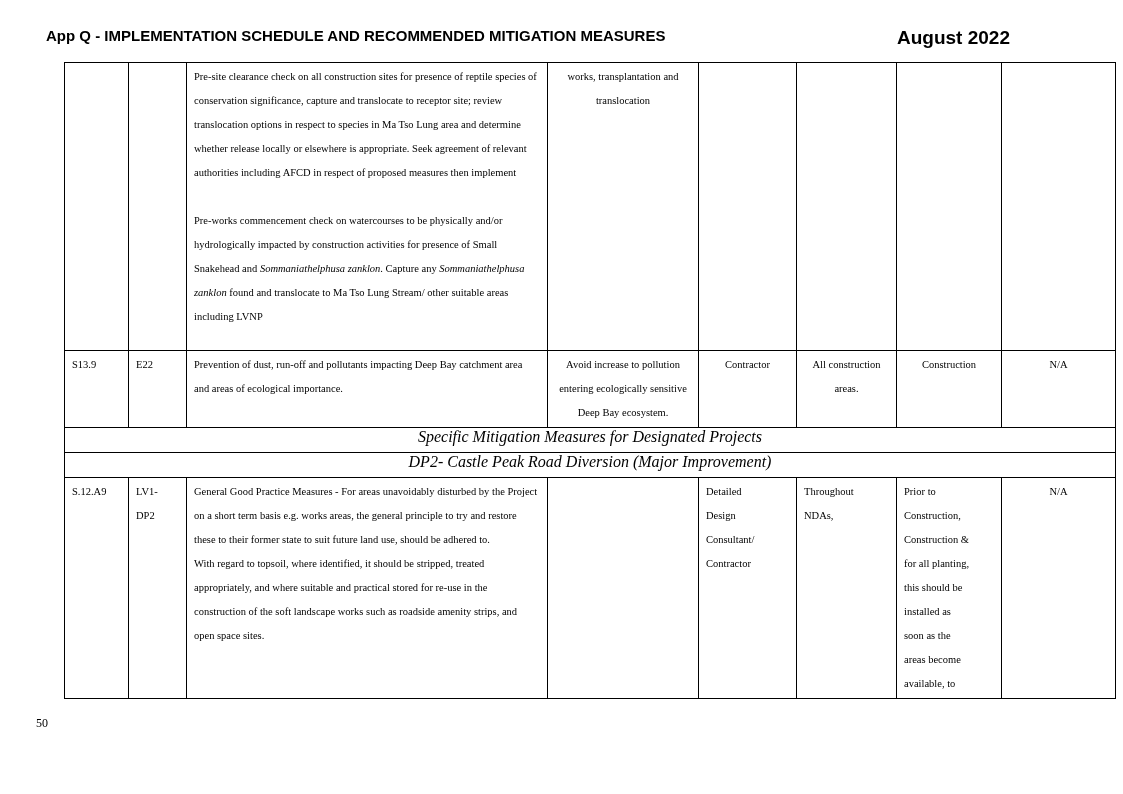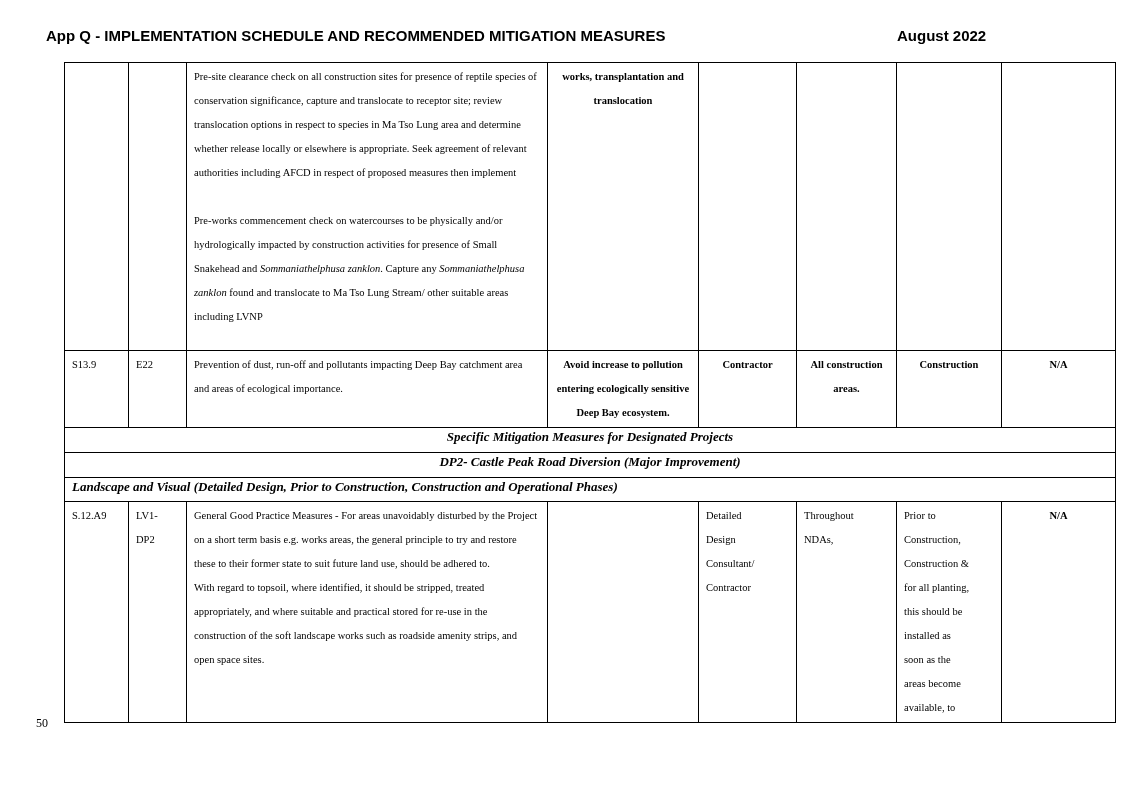"August 2022" .hdr-date { font-size: 15px -> 19px }
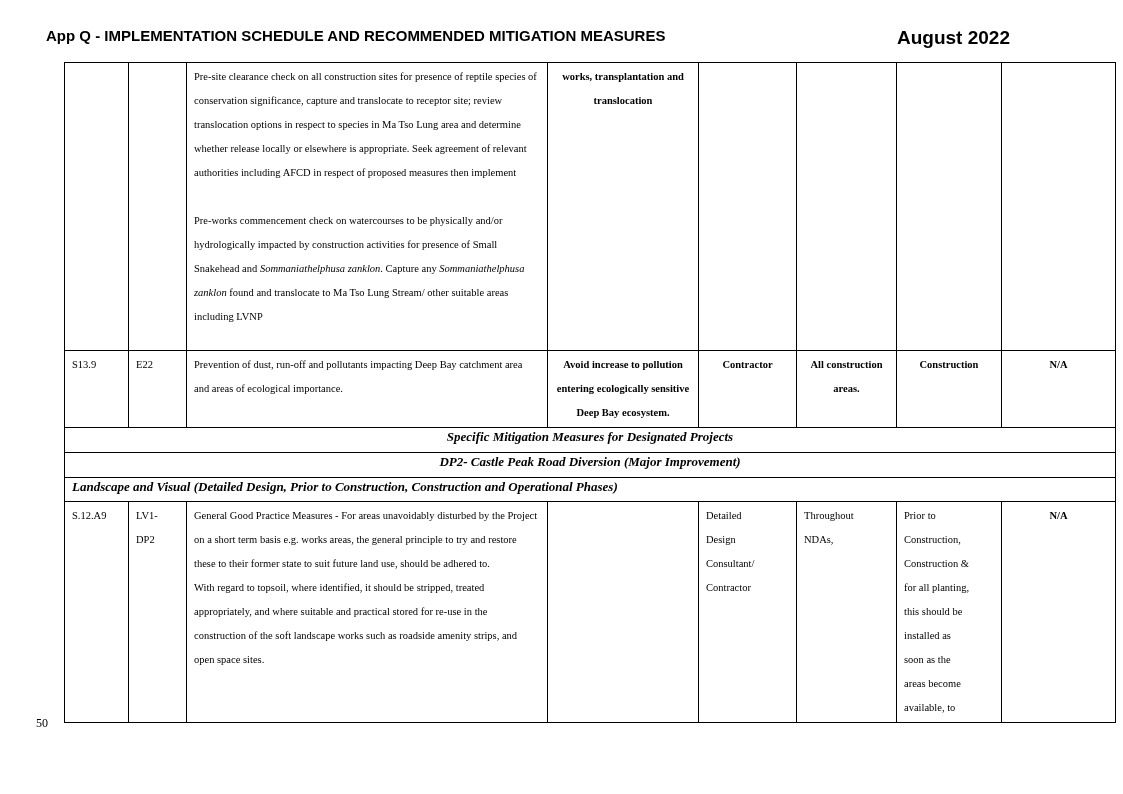"works, transplantation and" td.ctr { font-weight: bold -> none }
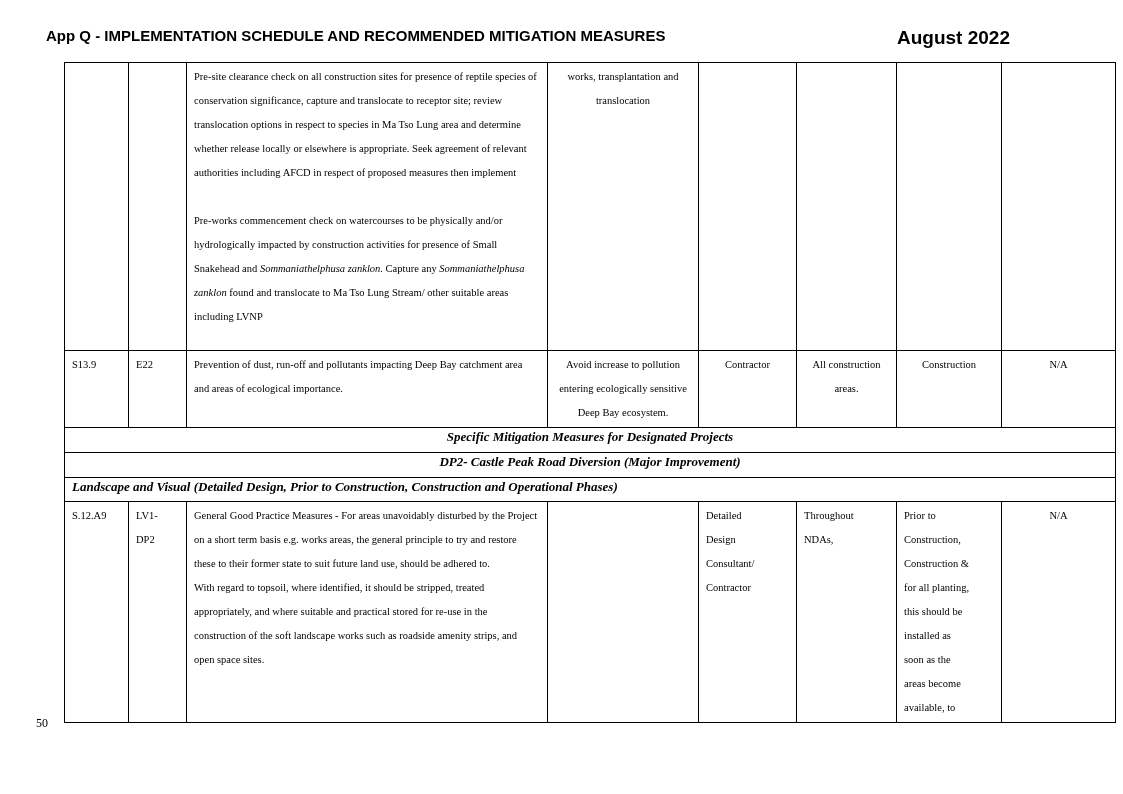"Specific Mitigation Measures for" td.section-cell { font-size: 13px -> 16px; font-weight: bold -> normal }
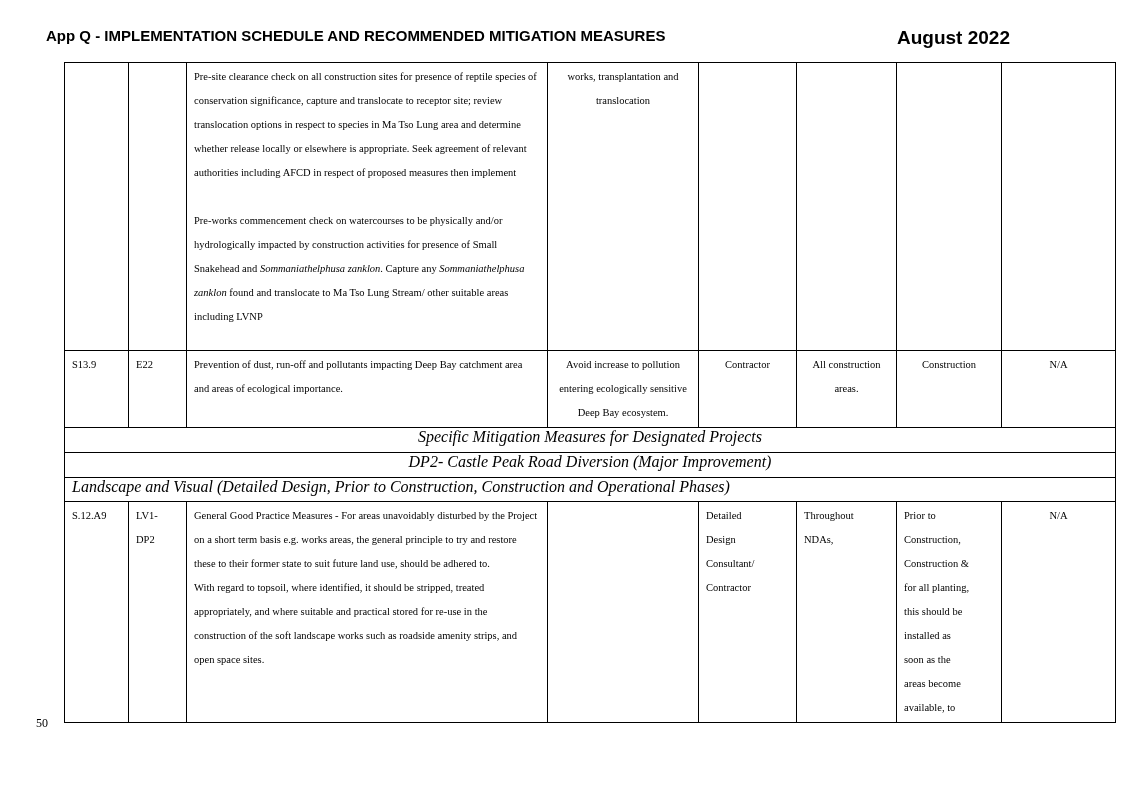"Landscape and Visual (Detailed Design," tr { html: <tr> <td>Landscape and Visual (Detailed Design, Prior to Construction, Construction and Operational Phases)</td> </tr> -> none }
